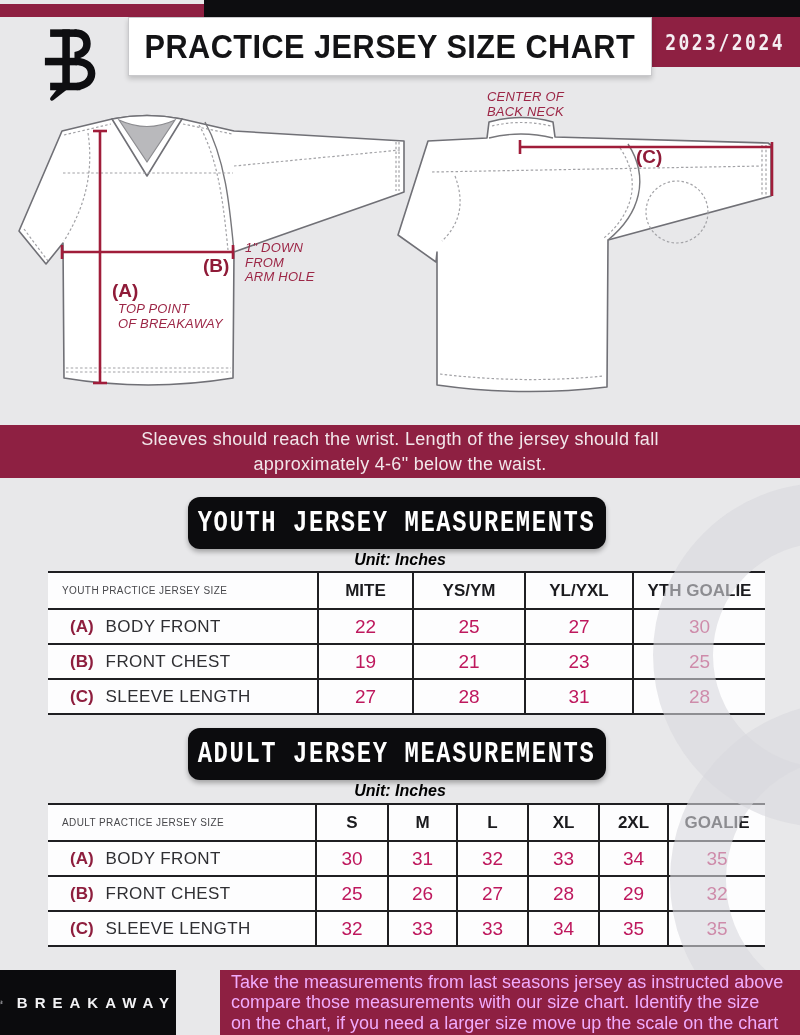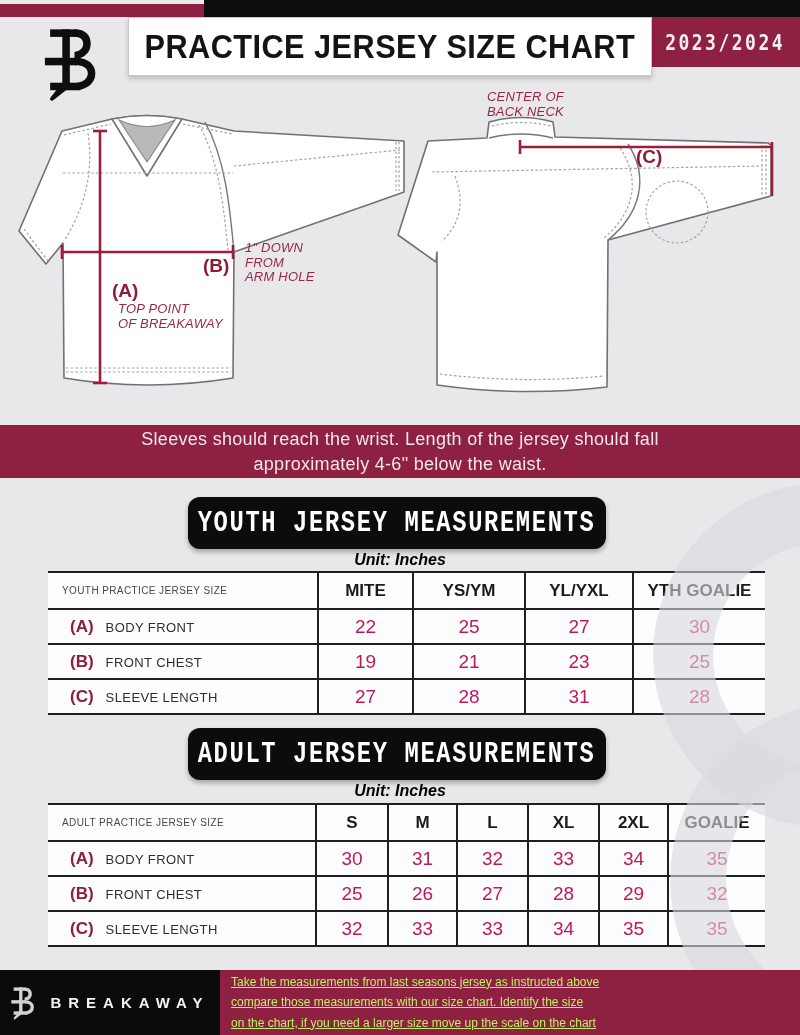"BODY FRONT" .size-table .rl { font-size: 13px -> 17px }
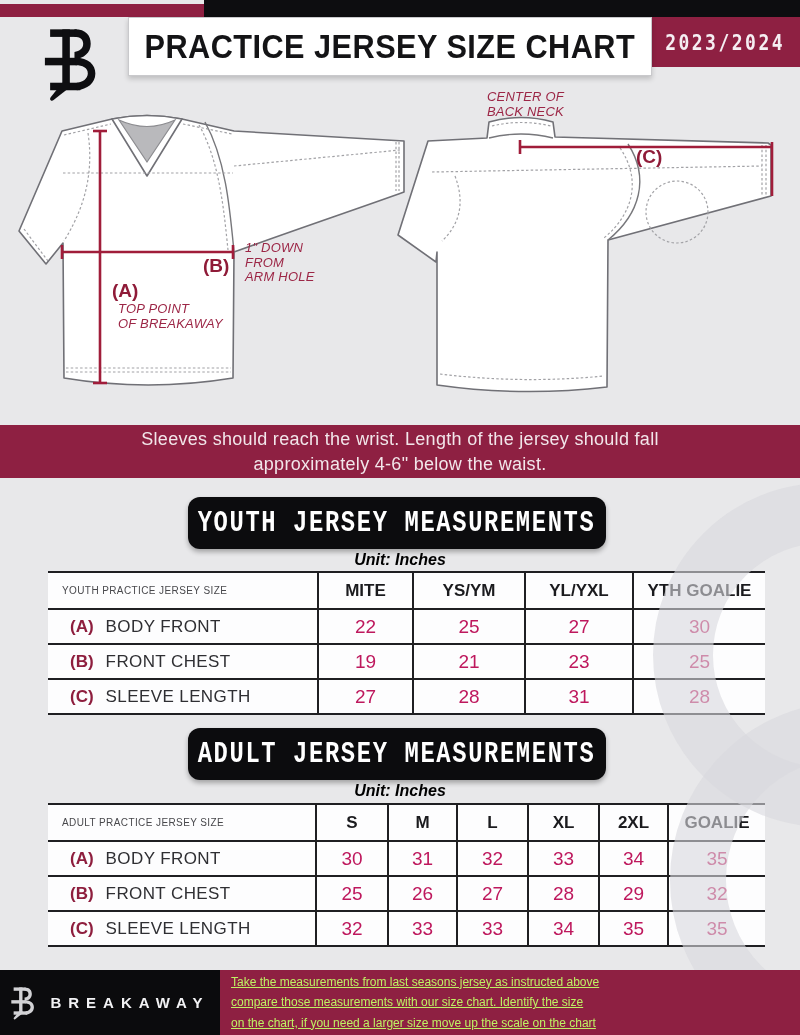"Take the measurements from last" .foot-maroon div { color: #bef264 -> #f0abfc; font-size: 12px -> 18px; text-decoration: underline -> none }
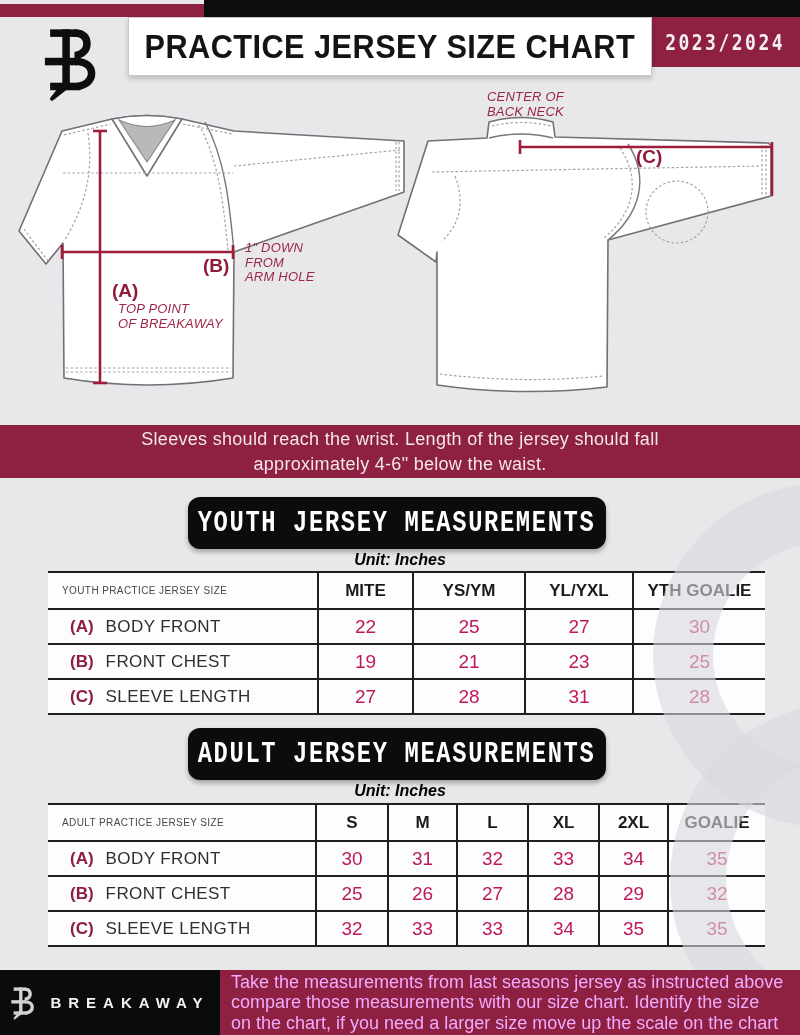"BREAKAWAY" .foot-black { width: 220px -> 176px }
